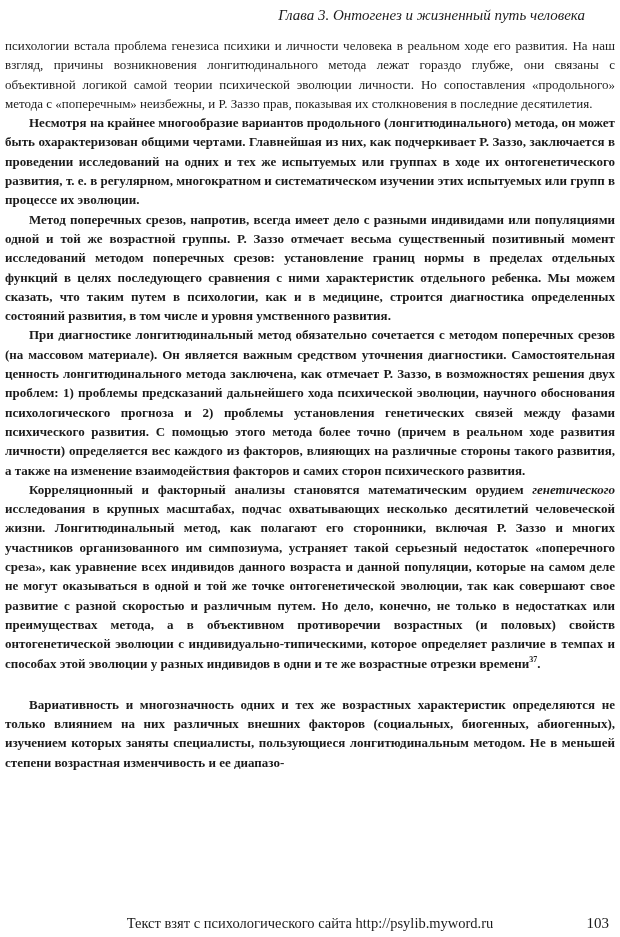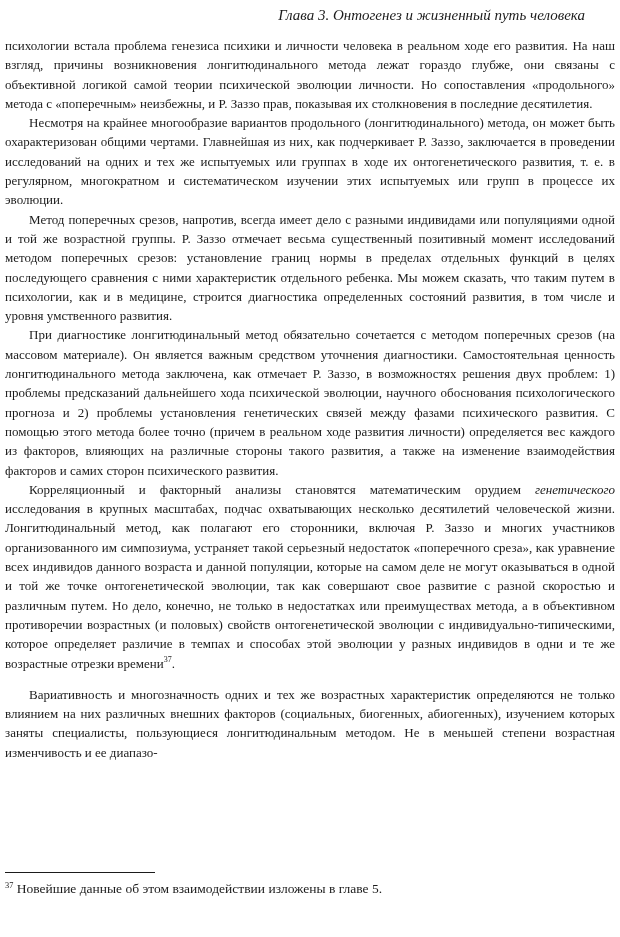"Несмотря на крайнее многообразие" .body-text p.indent { font-weight: none -> bold }
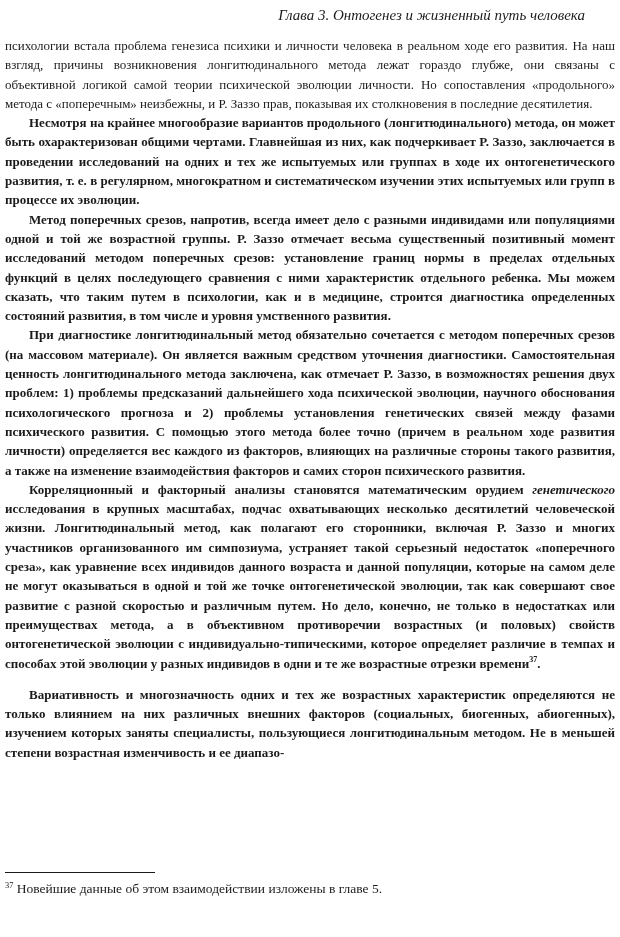"Вариативность и многозначность одних и" .body-text p.space-before { margin-top: 12px -> 22px }
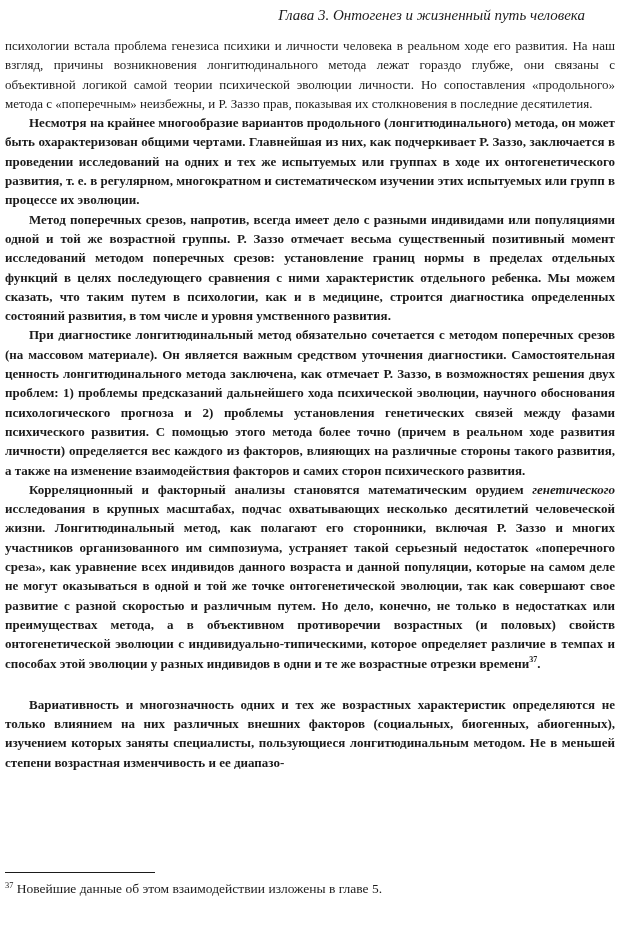"37 Новейшие данные об этом" div.footnote-area { html: <div> <div></div> <div><sup>37</sup><span> Новейшие данные об этом взаимодействии изложены в главе 5.</span></div> </div> -> none }
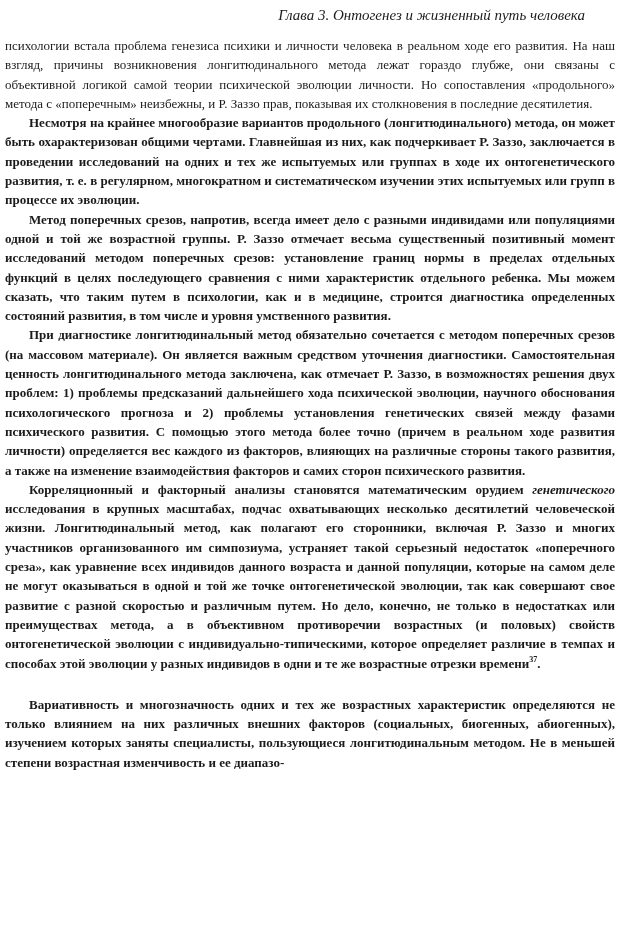"Текст взят с психологического сайта" div.footer-row { html: none -> <div> <div>Текст взят с психологического сайта http://psylib.myword.ru</div> <div>103</div> </div> }
